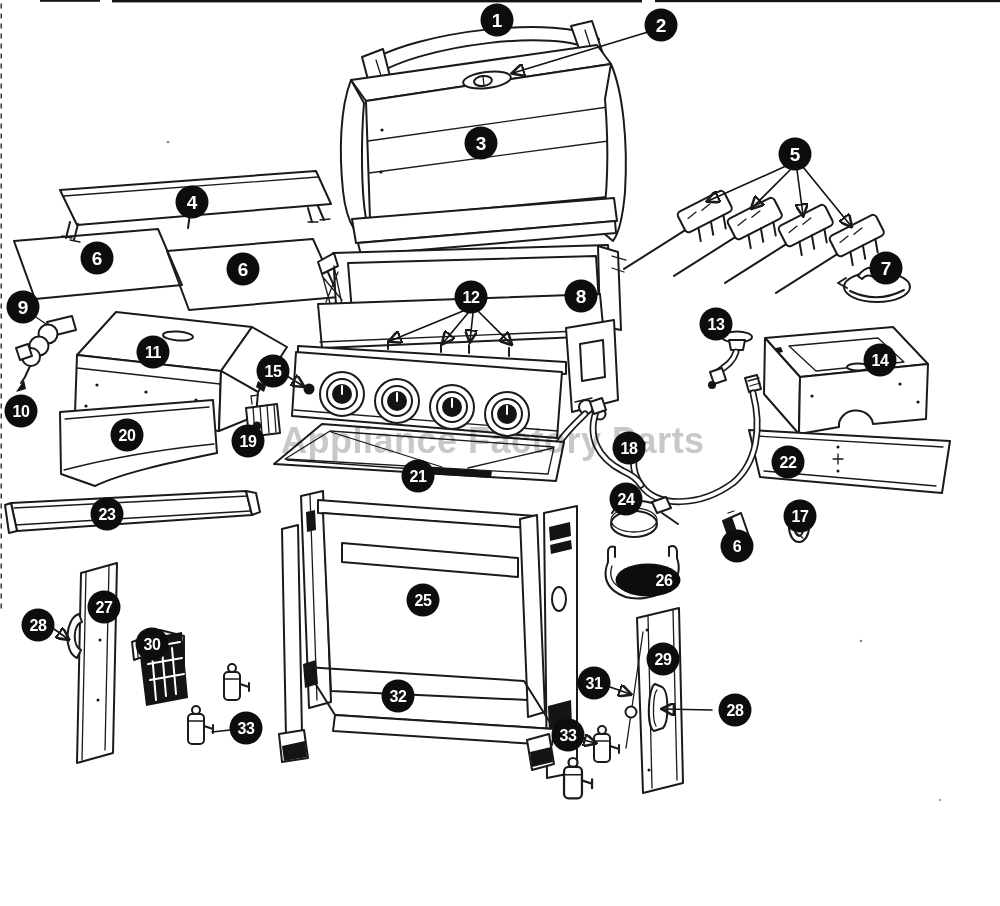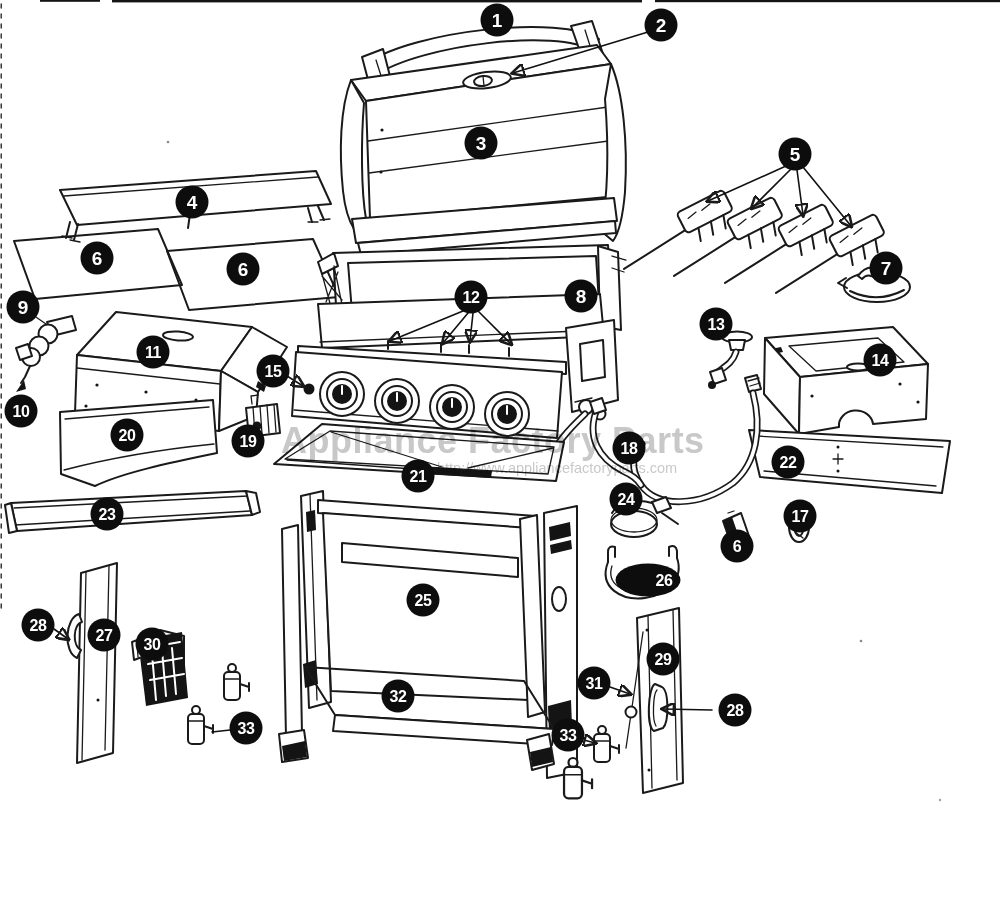"http://www.appliancefactoryparts.com" div.wm-url { html: <div>http://www.appliancefactoryparts.com</div> -> none }
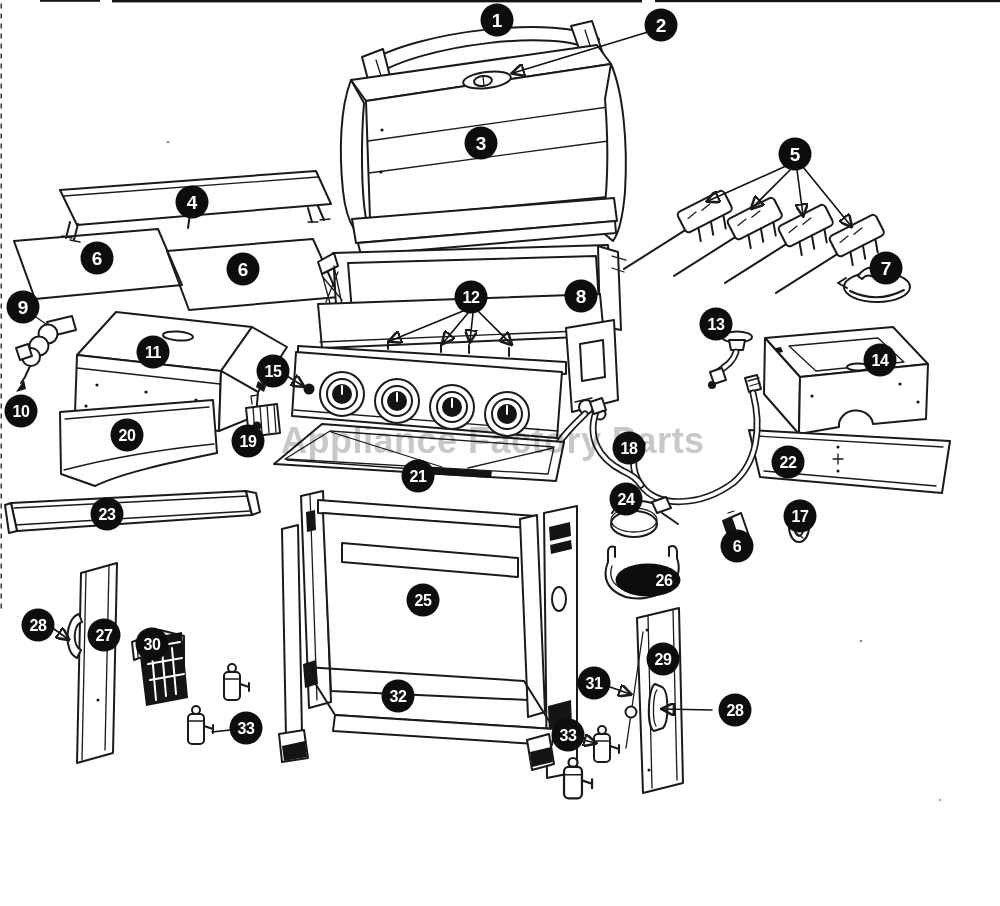"27" div.callout { margin-top: 28px -> none }
